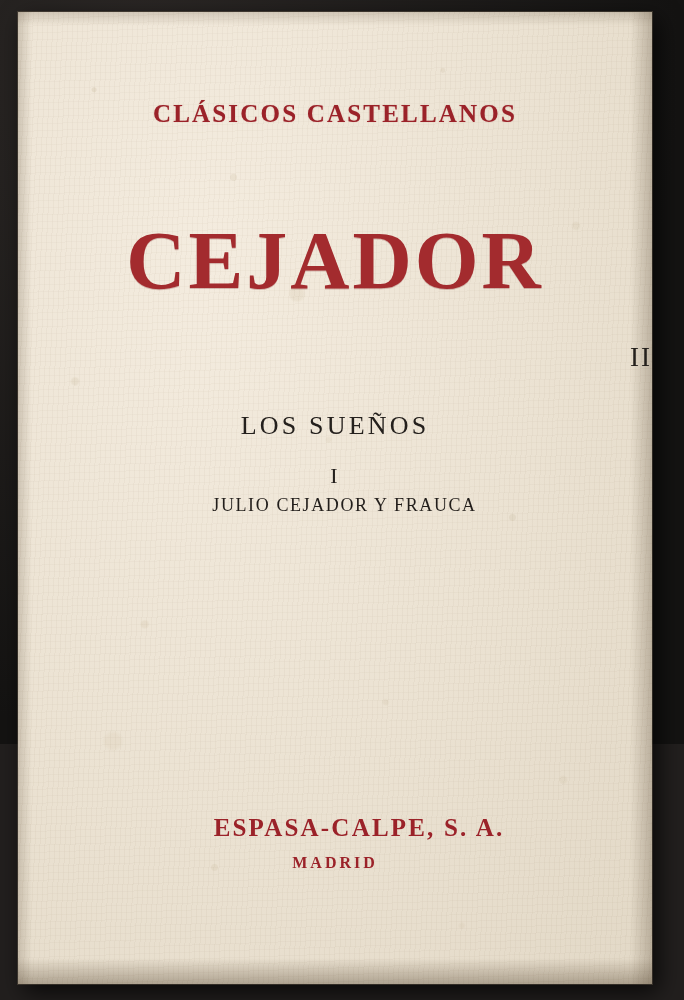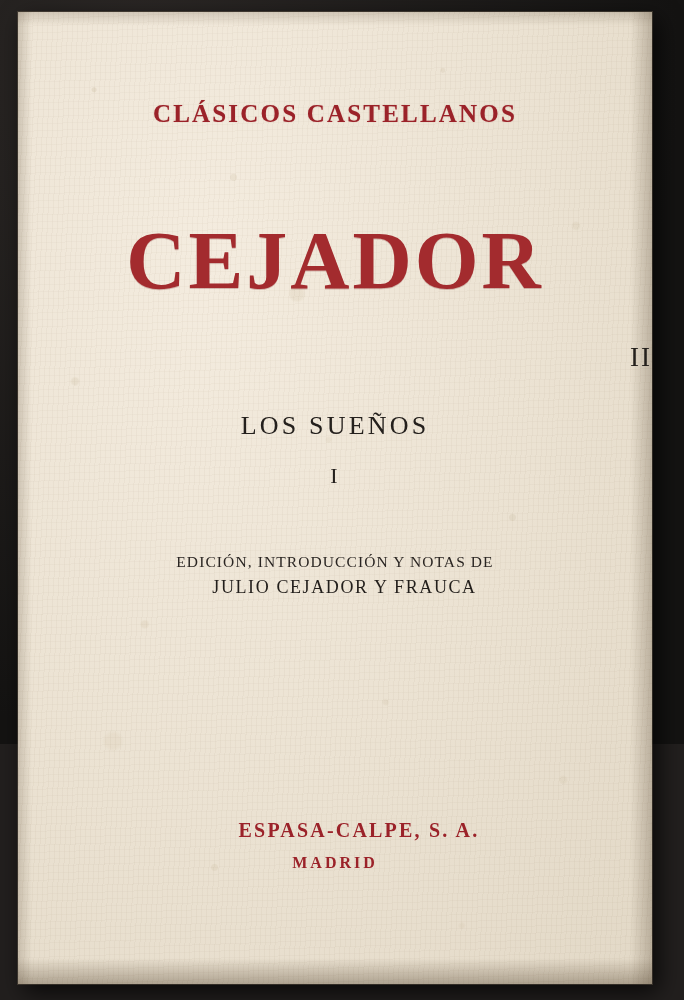"EDICIÓN, INTRODUCCIÓN Y NOTAS DE" div.ed-line { html: <div>EDICIÓN, INTRODUCCIÓN Y NOTAS DE</div> -> none }
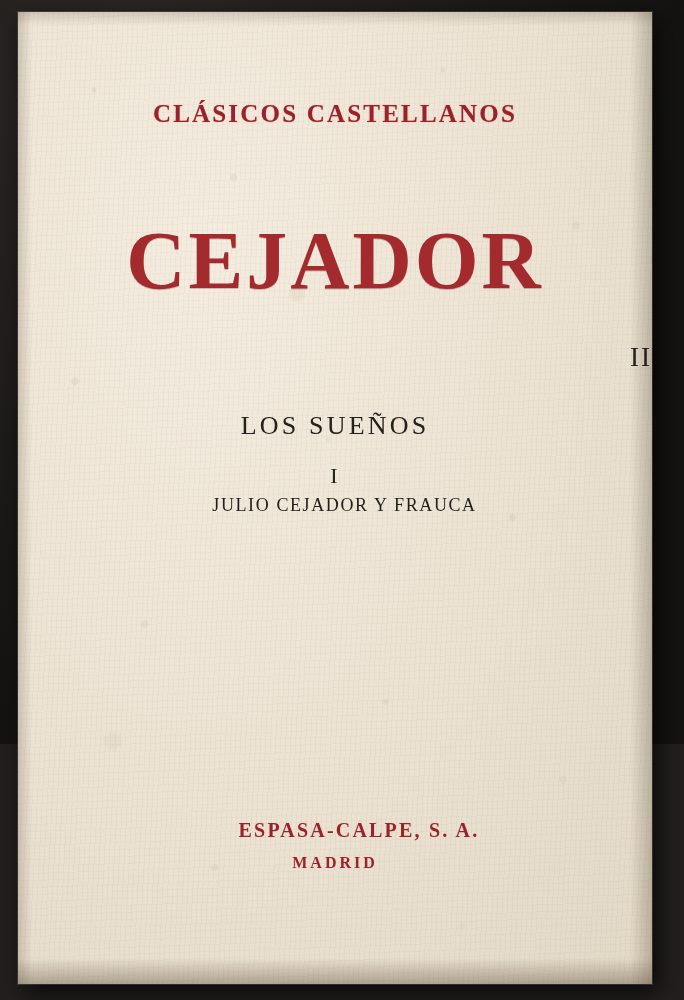"ESPASA-CALPE, S. A." .publisher .house { font-size: 20px -> 25px }
